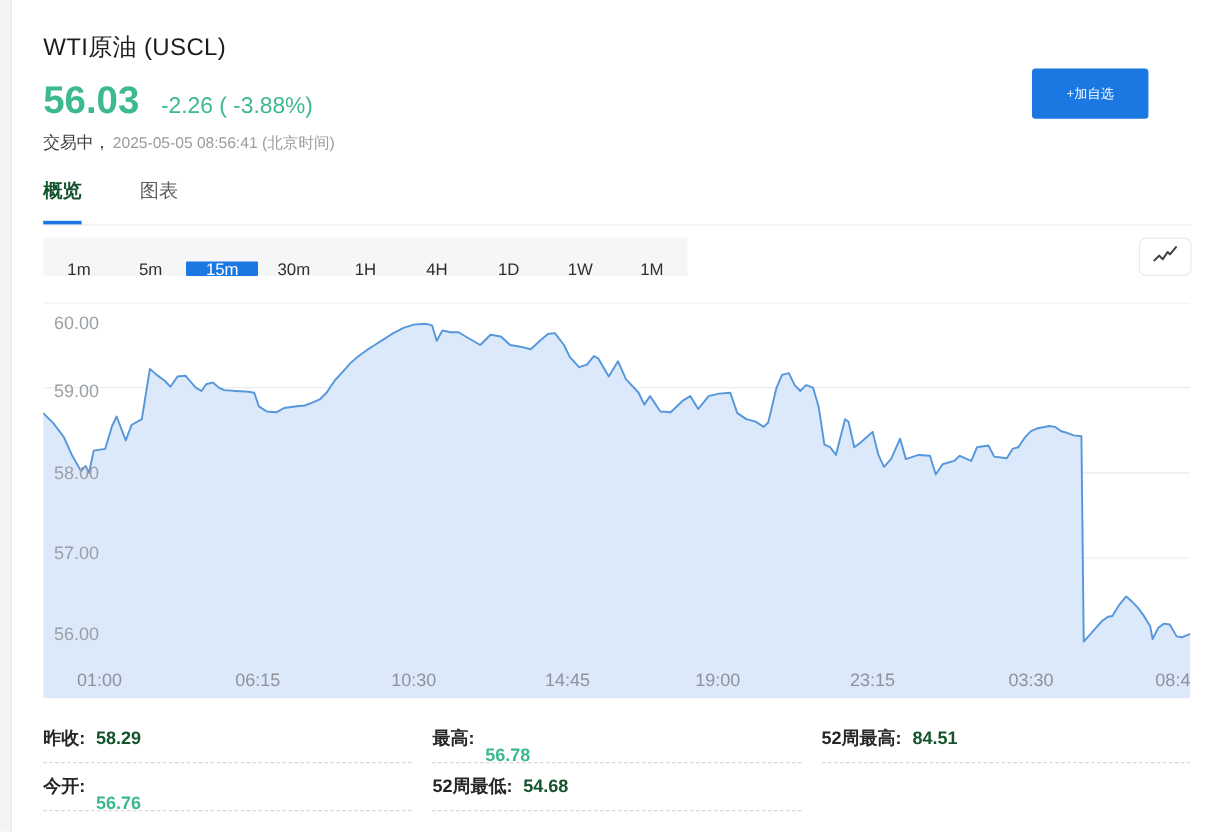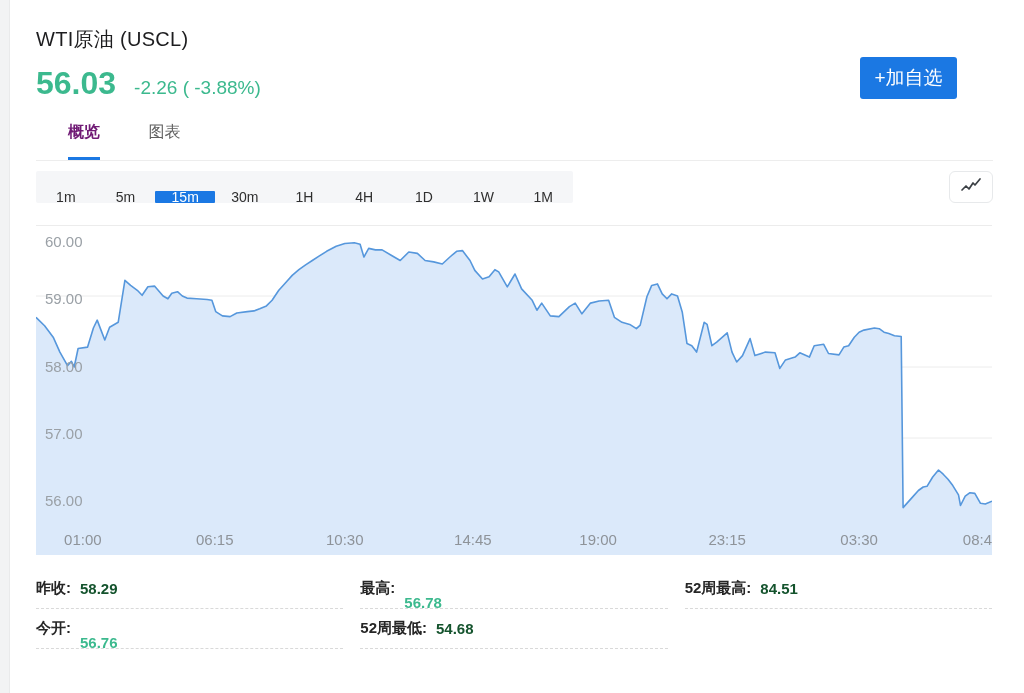"+加自选" .add-btn { font-size: 19px -> 11px }
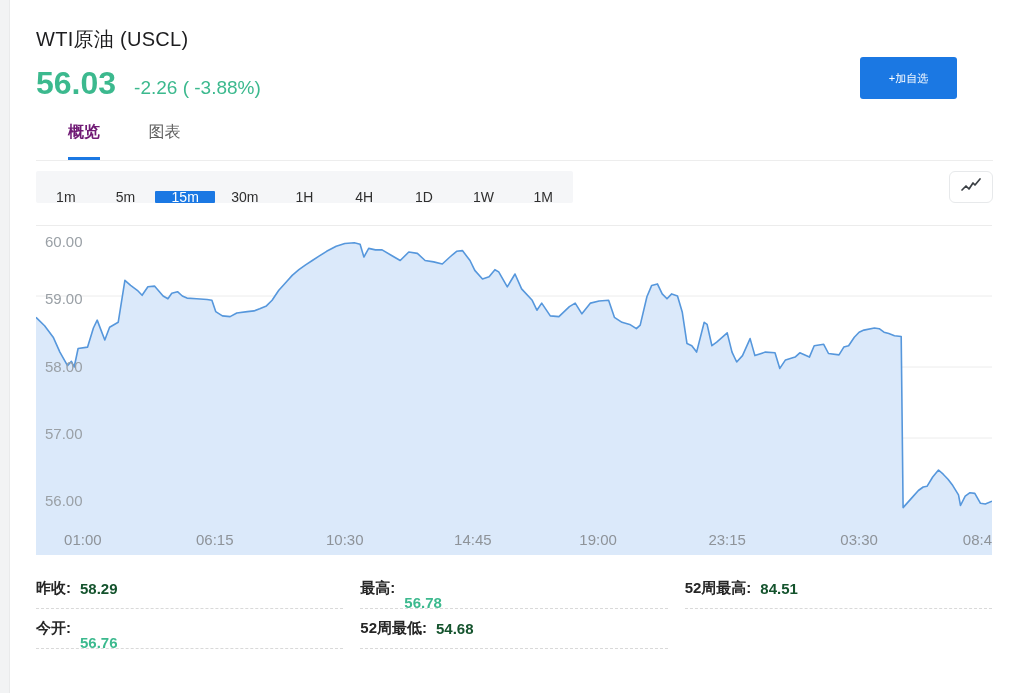"交易中， 2025-05-05 08:56:41 (北京时间)" div.status-row { html: none -> <div> <span>交易中，</span><span>2025-05-05 08:56:41 (北京时间)</span> </div> }
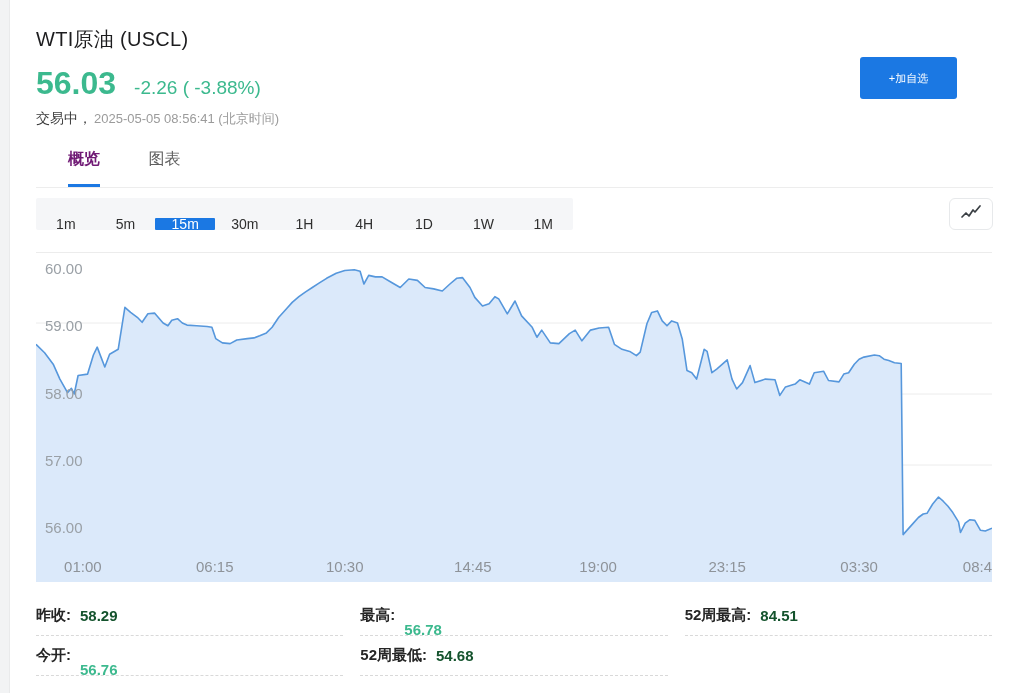"概览" .tab.active { color: #701a75 -> #14532d; margin-left: 32px -> none }
